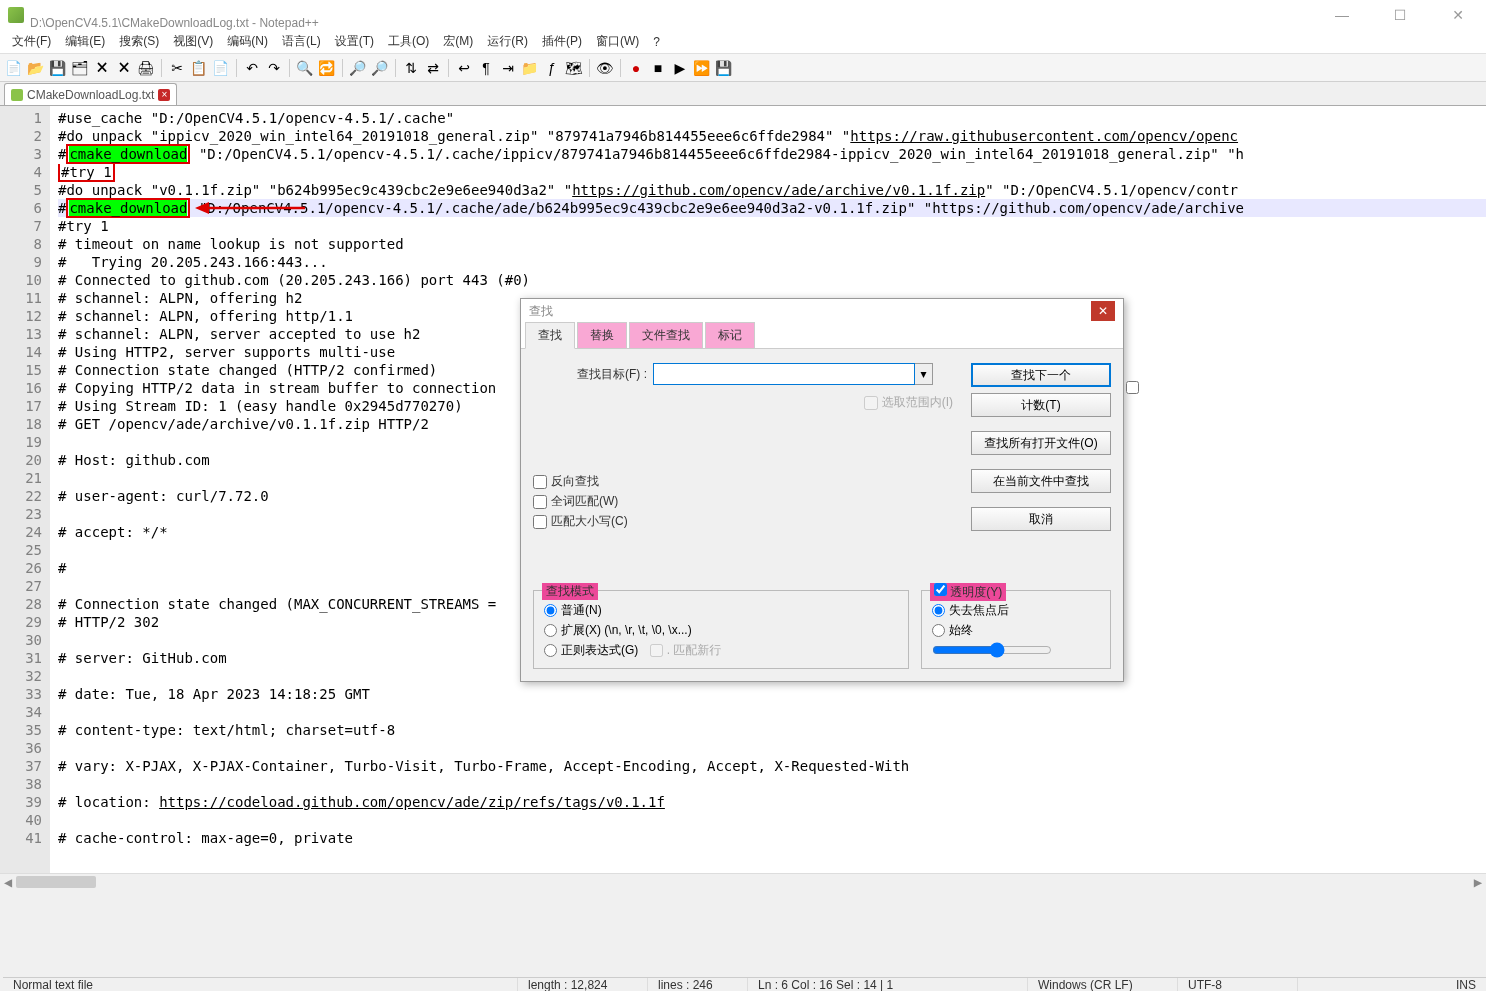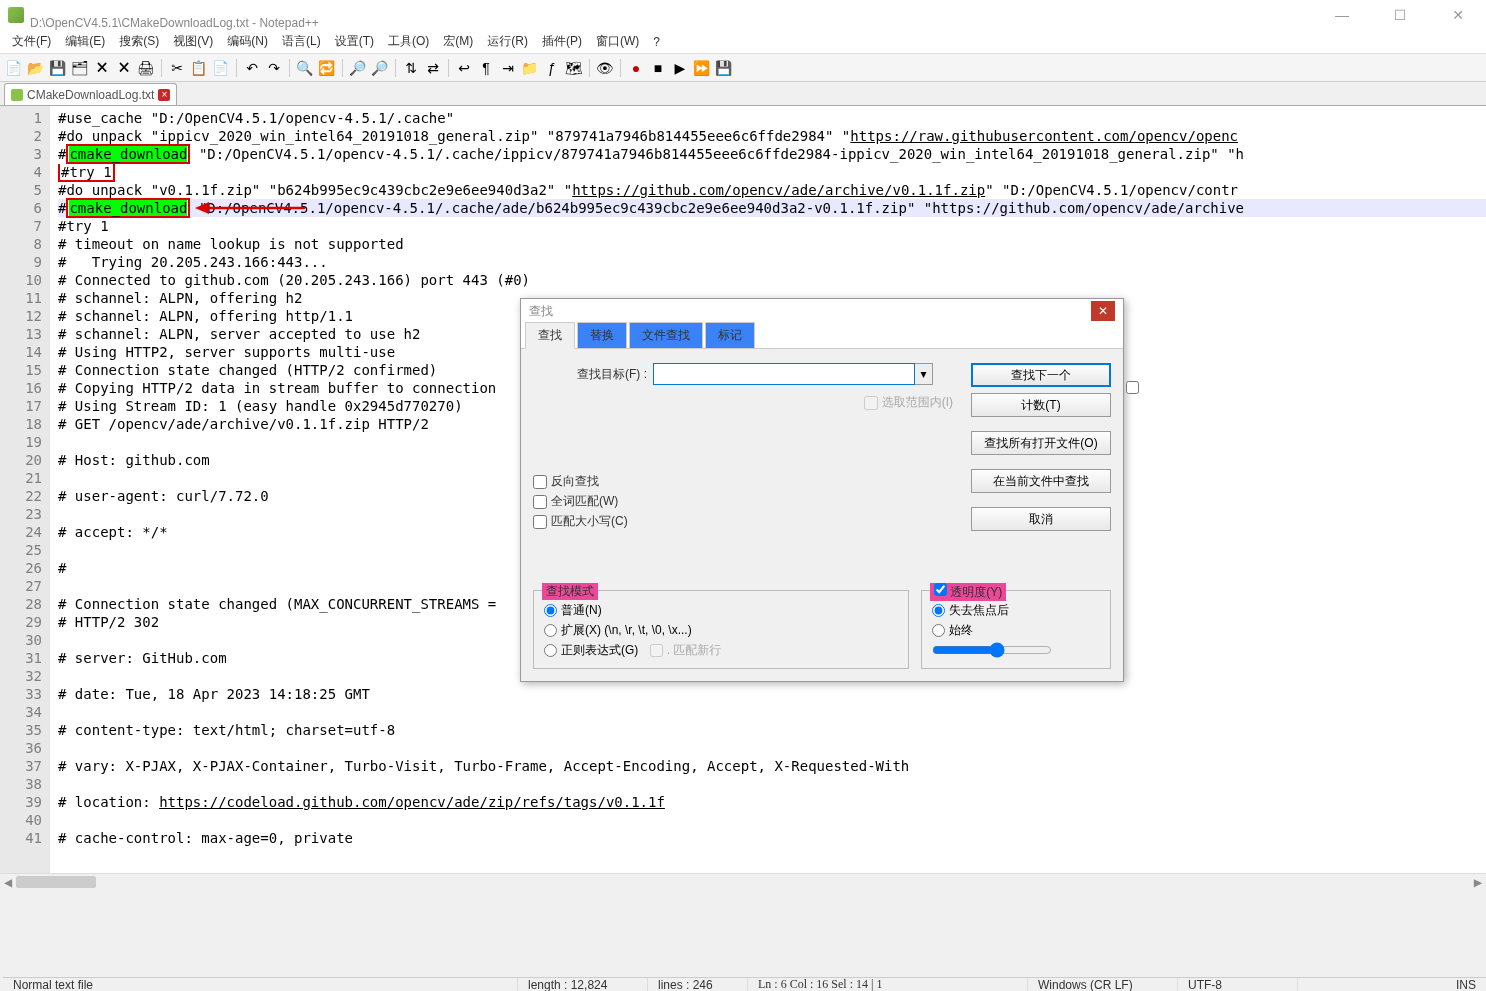"替换" .dlg-tab { background: #3b82f6 -> #f9a8d4 }
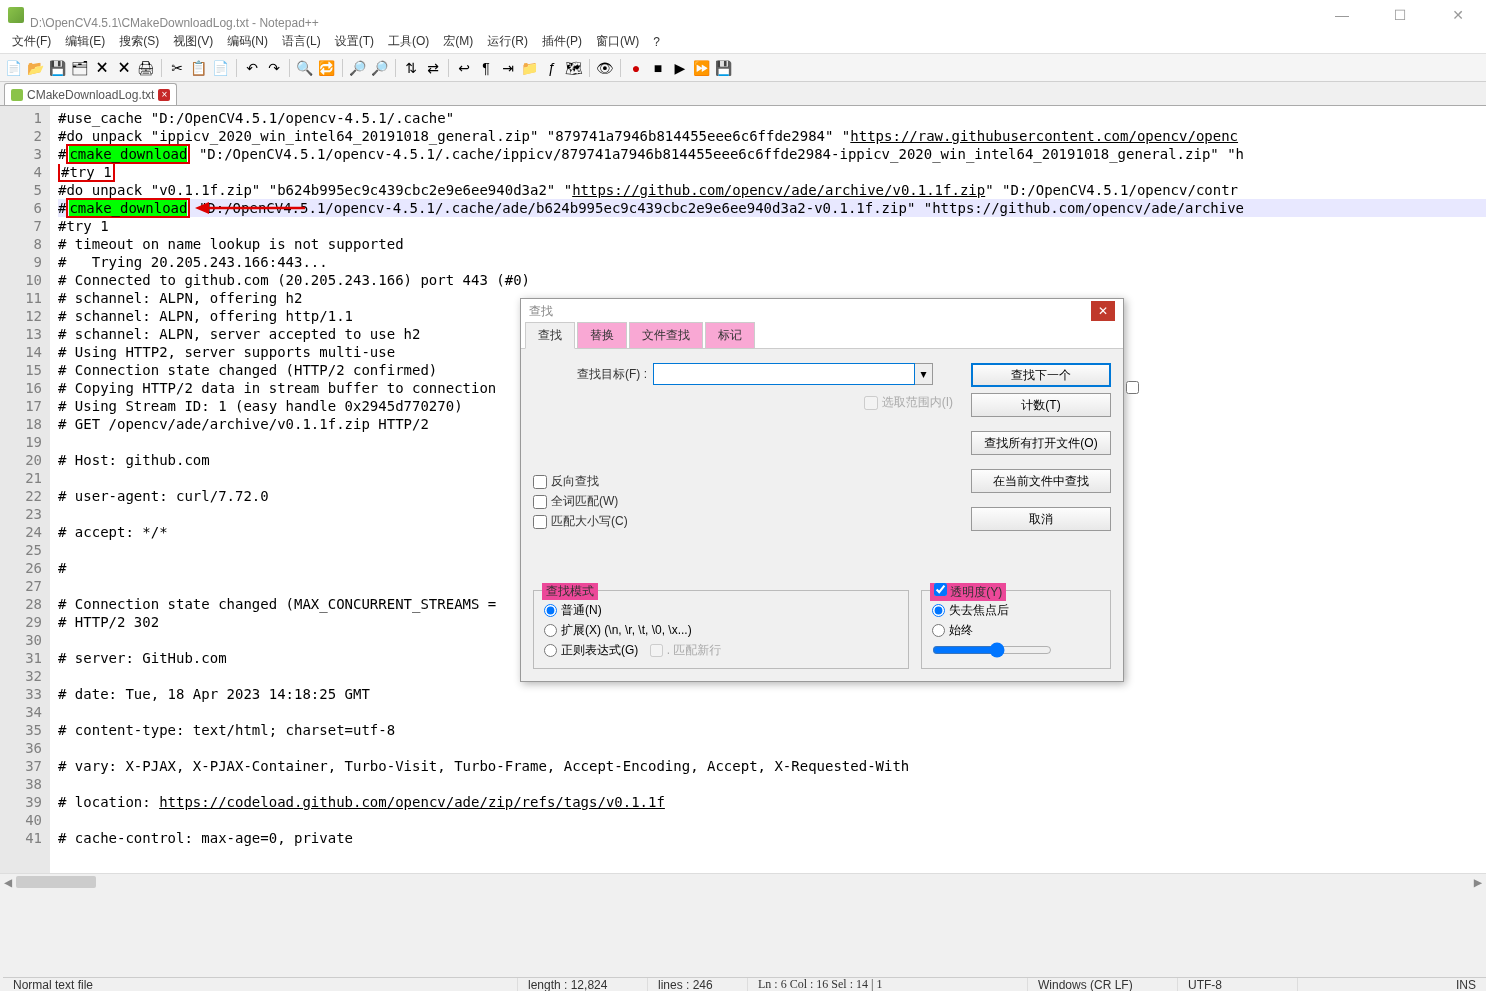"Ln : 6 Col :" div.cell { font-family: Liberation Serif, serif -> none }
